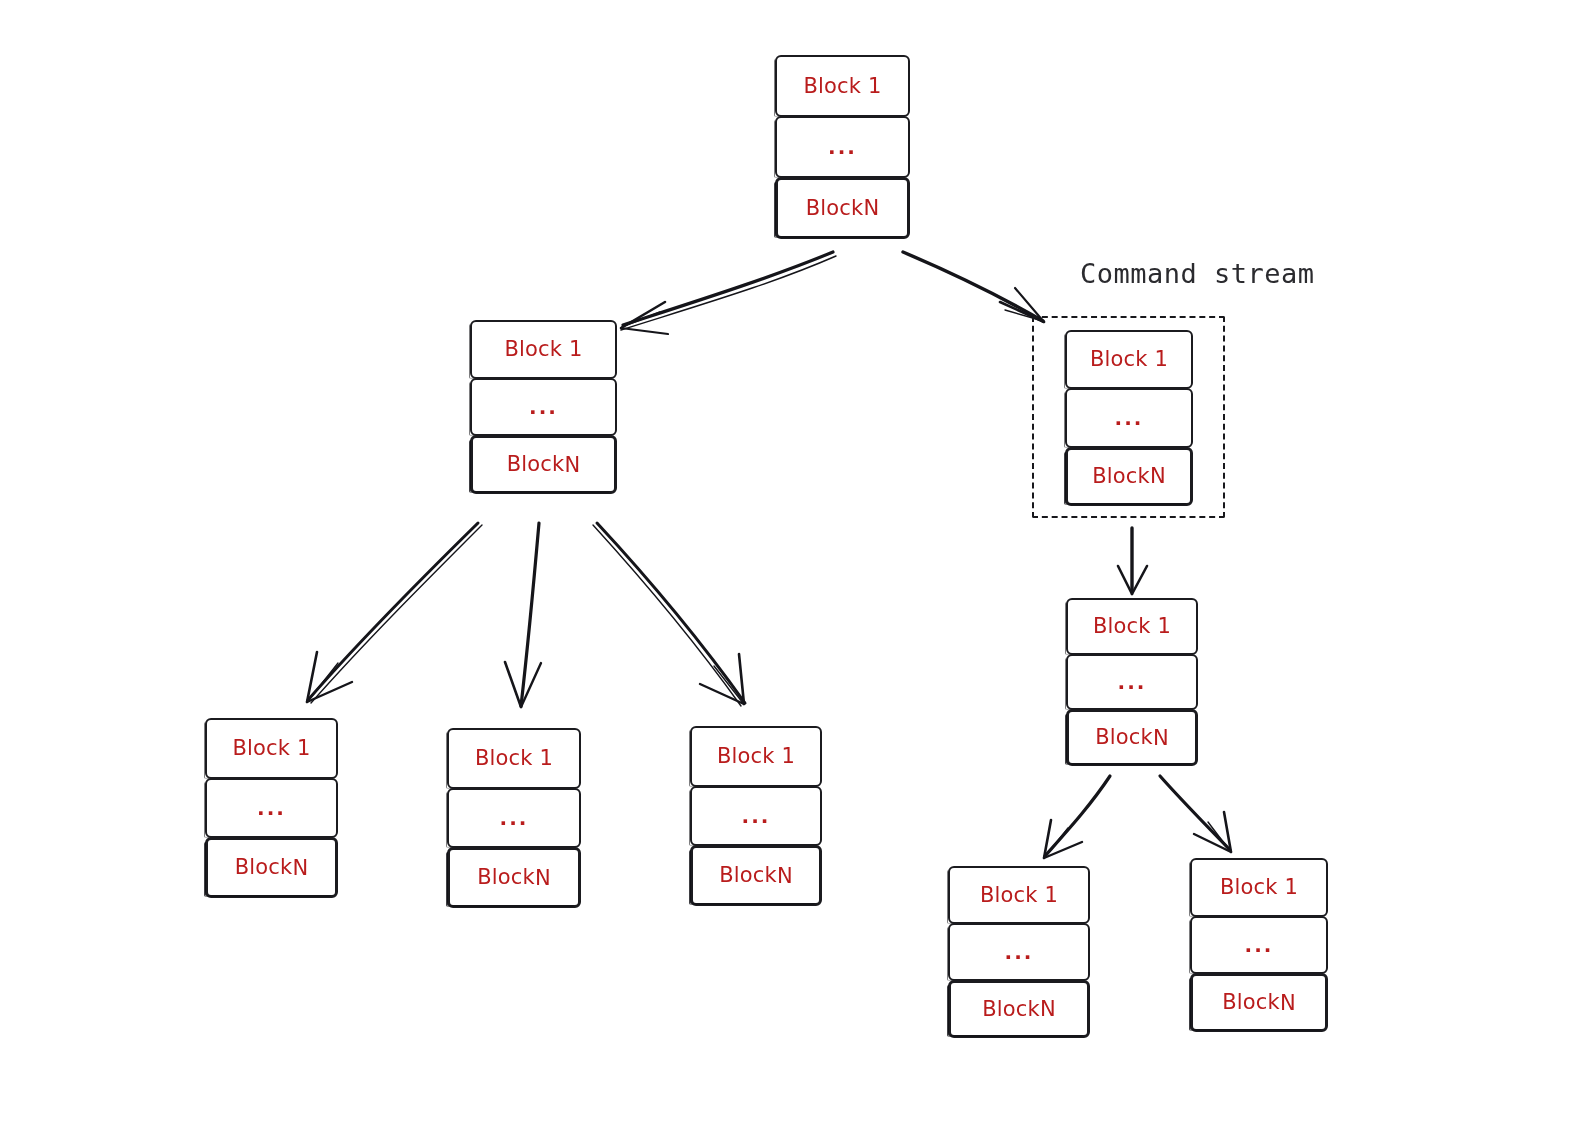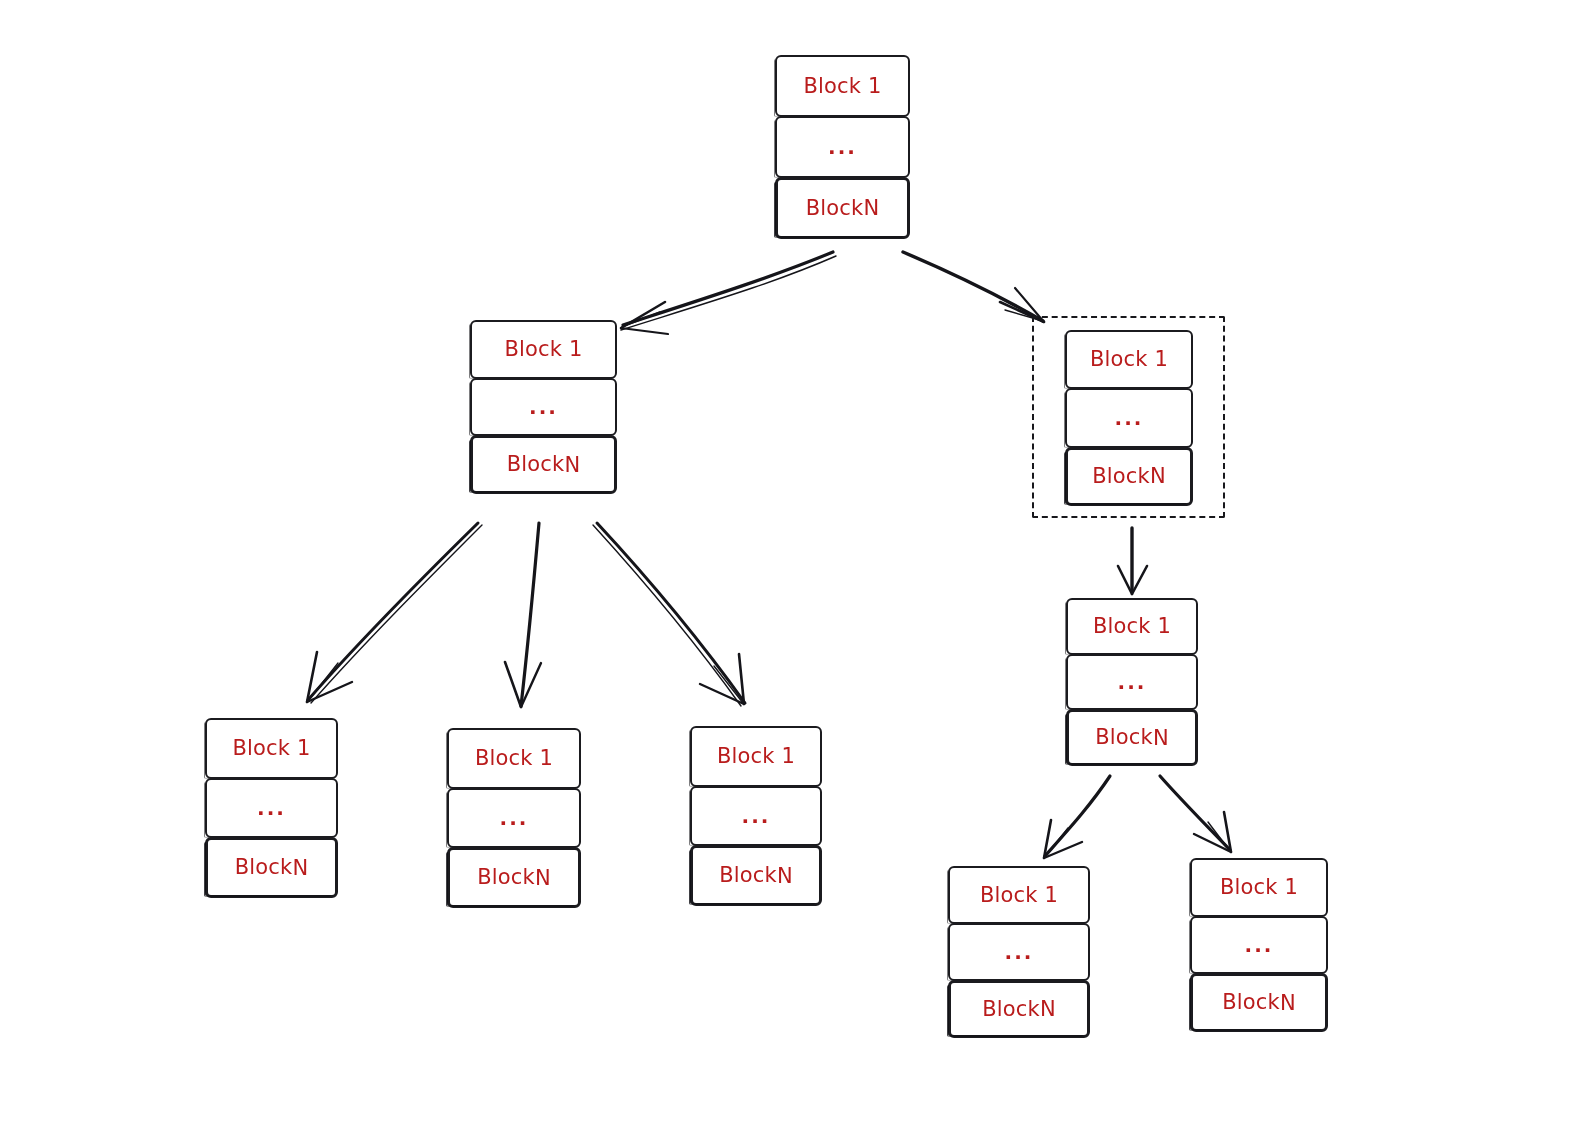"Command stream" div.group-label { html: none -> <div>Command stream</div> }
